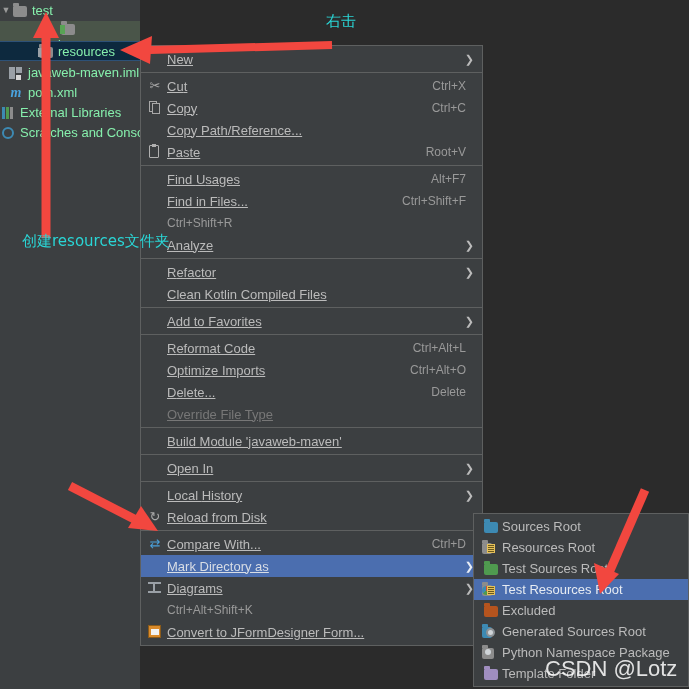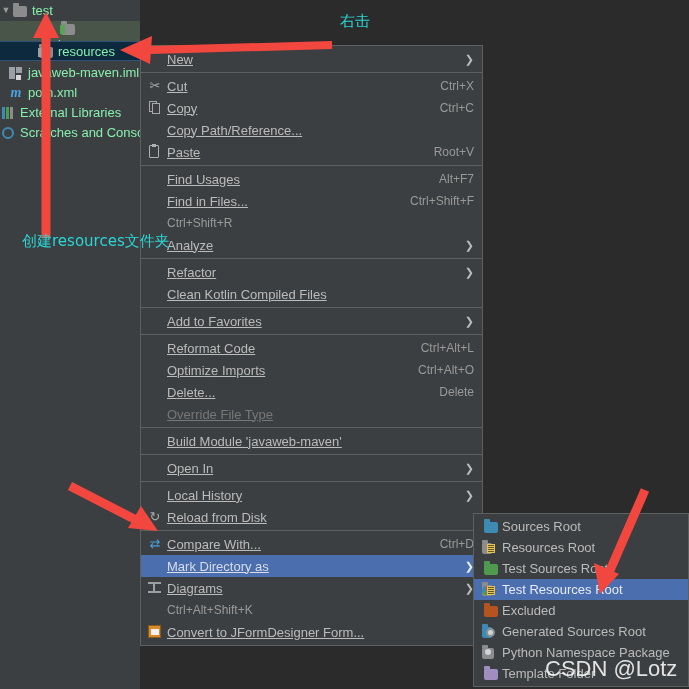"右击" div.anno { left: 340px -> 326px }
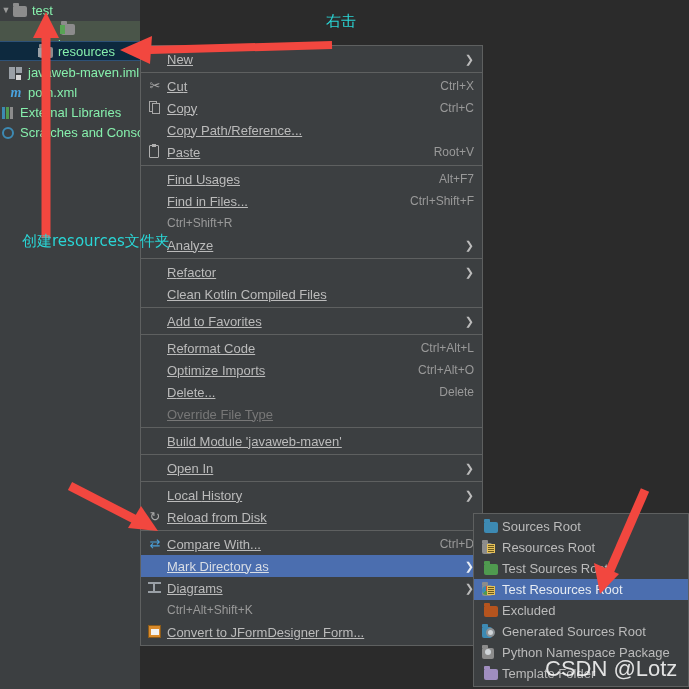"Ctrl+X" .mi .mshort { padding-right: 8px -> 16px }
